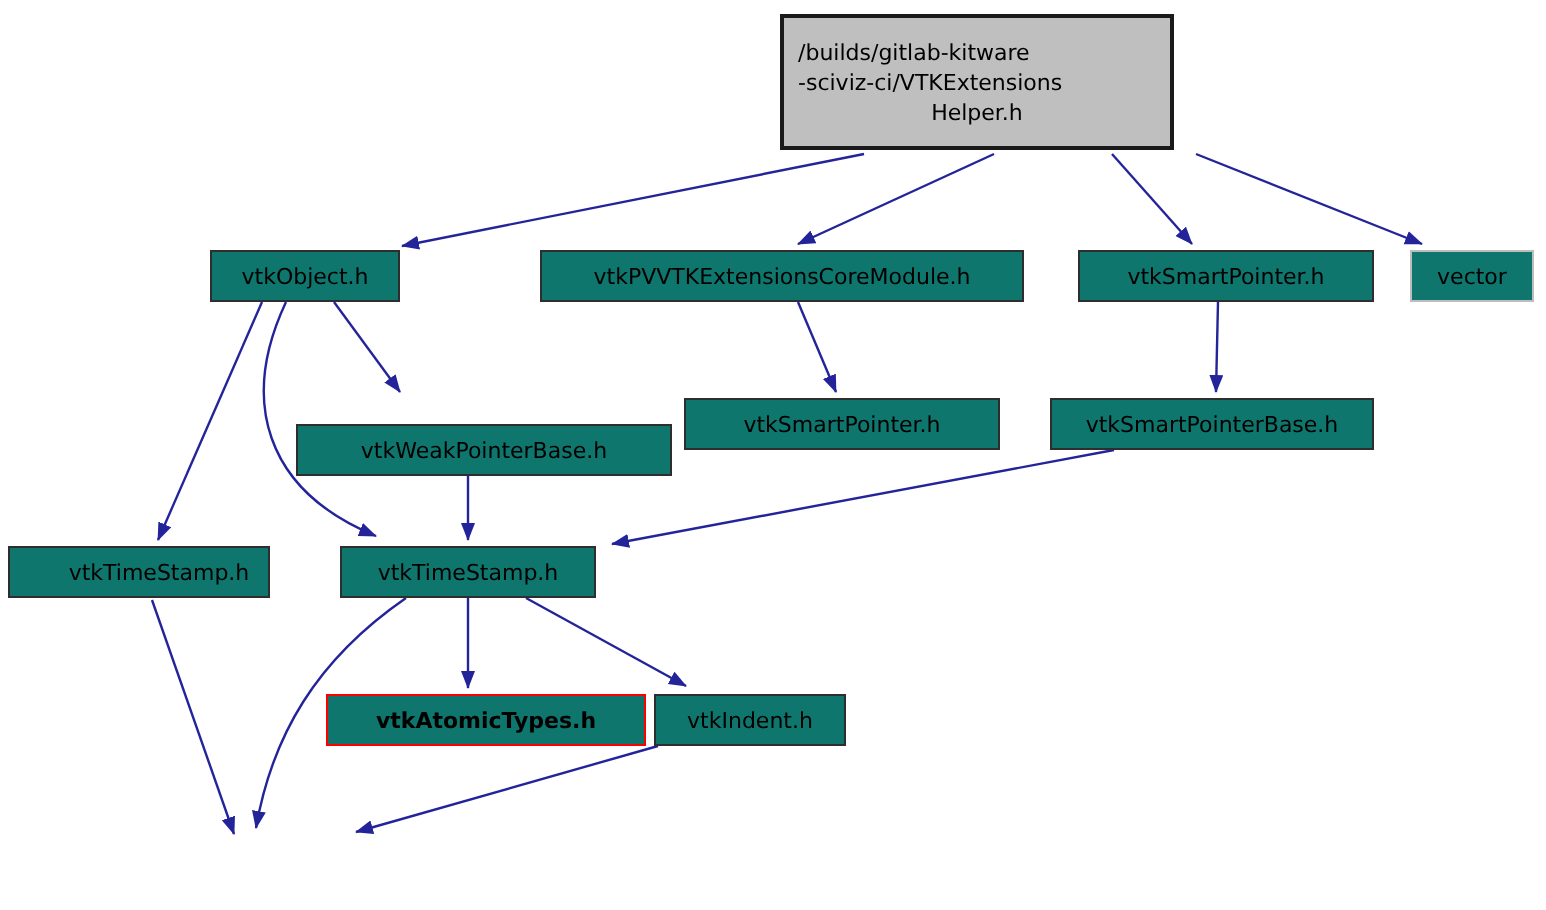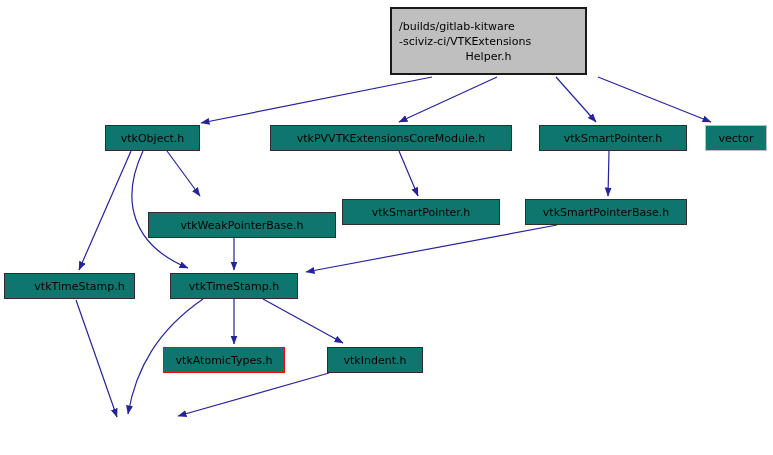"vtkAtomicTypes.h" #node-vtkatomictypes { font-weight: none -> bold; width: 122px -> 160px }
